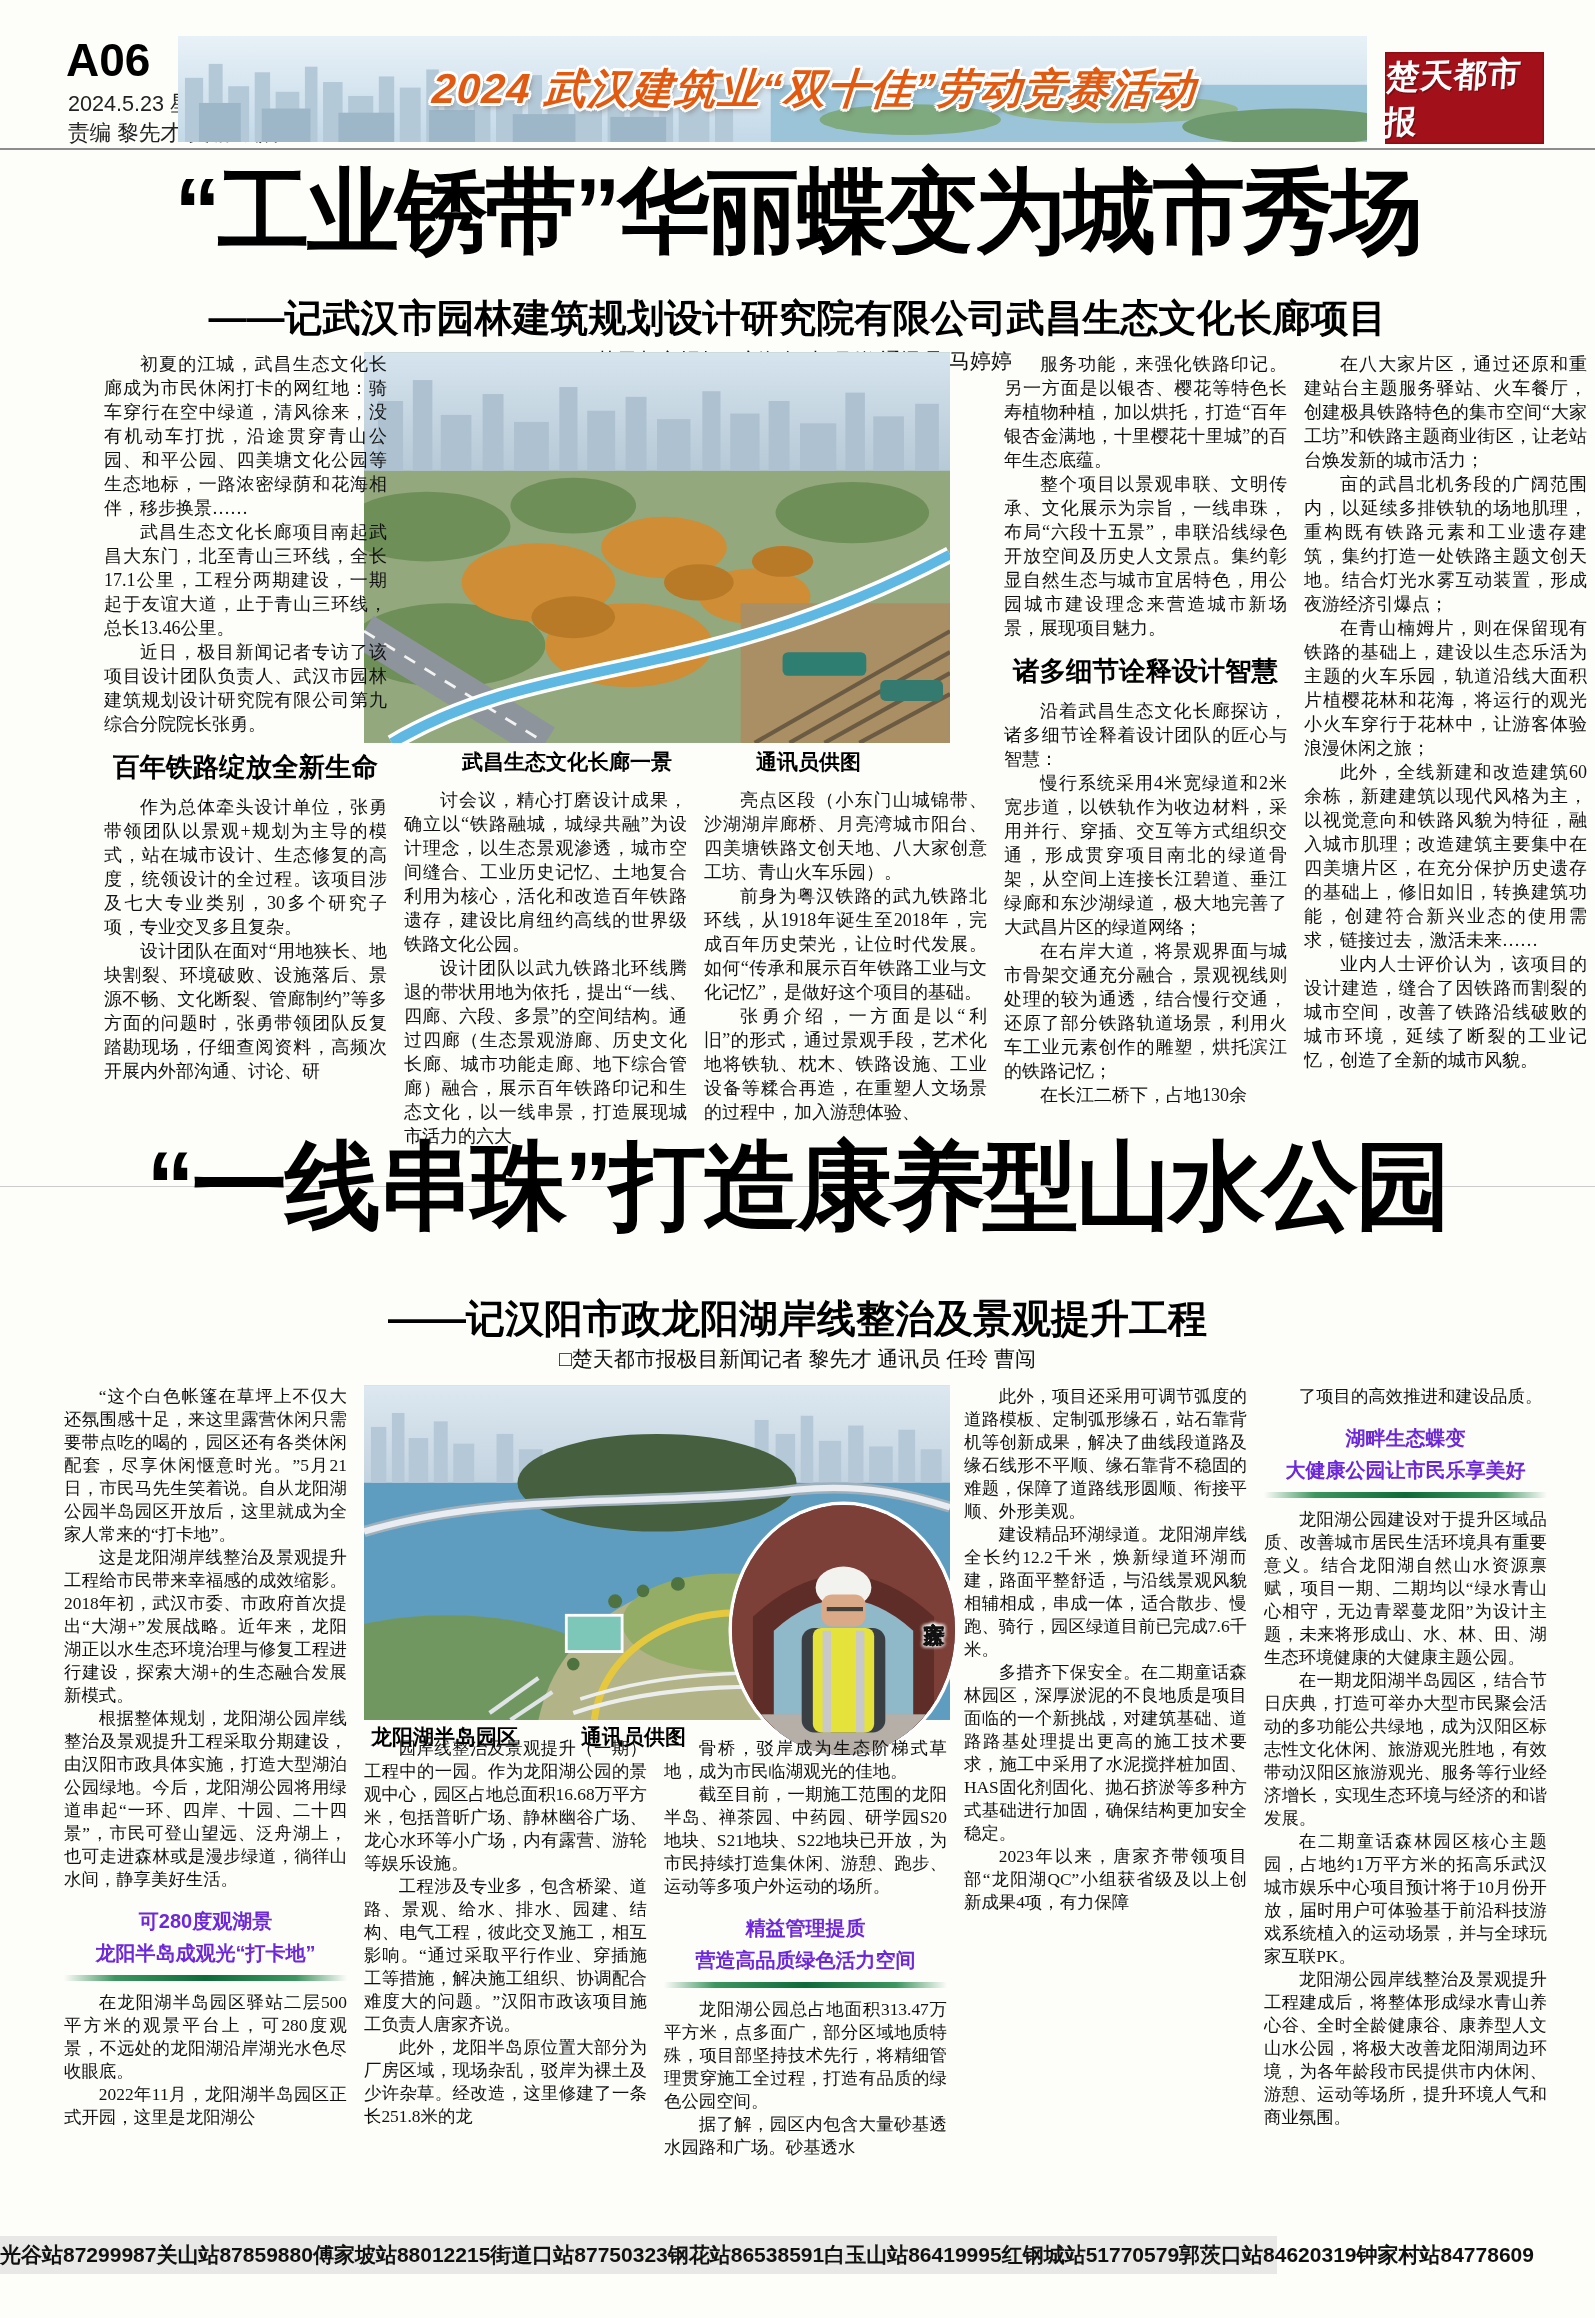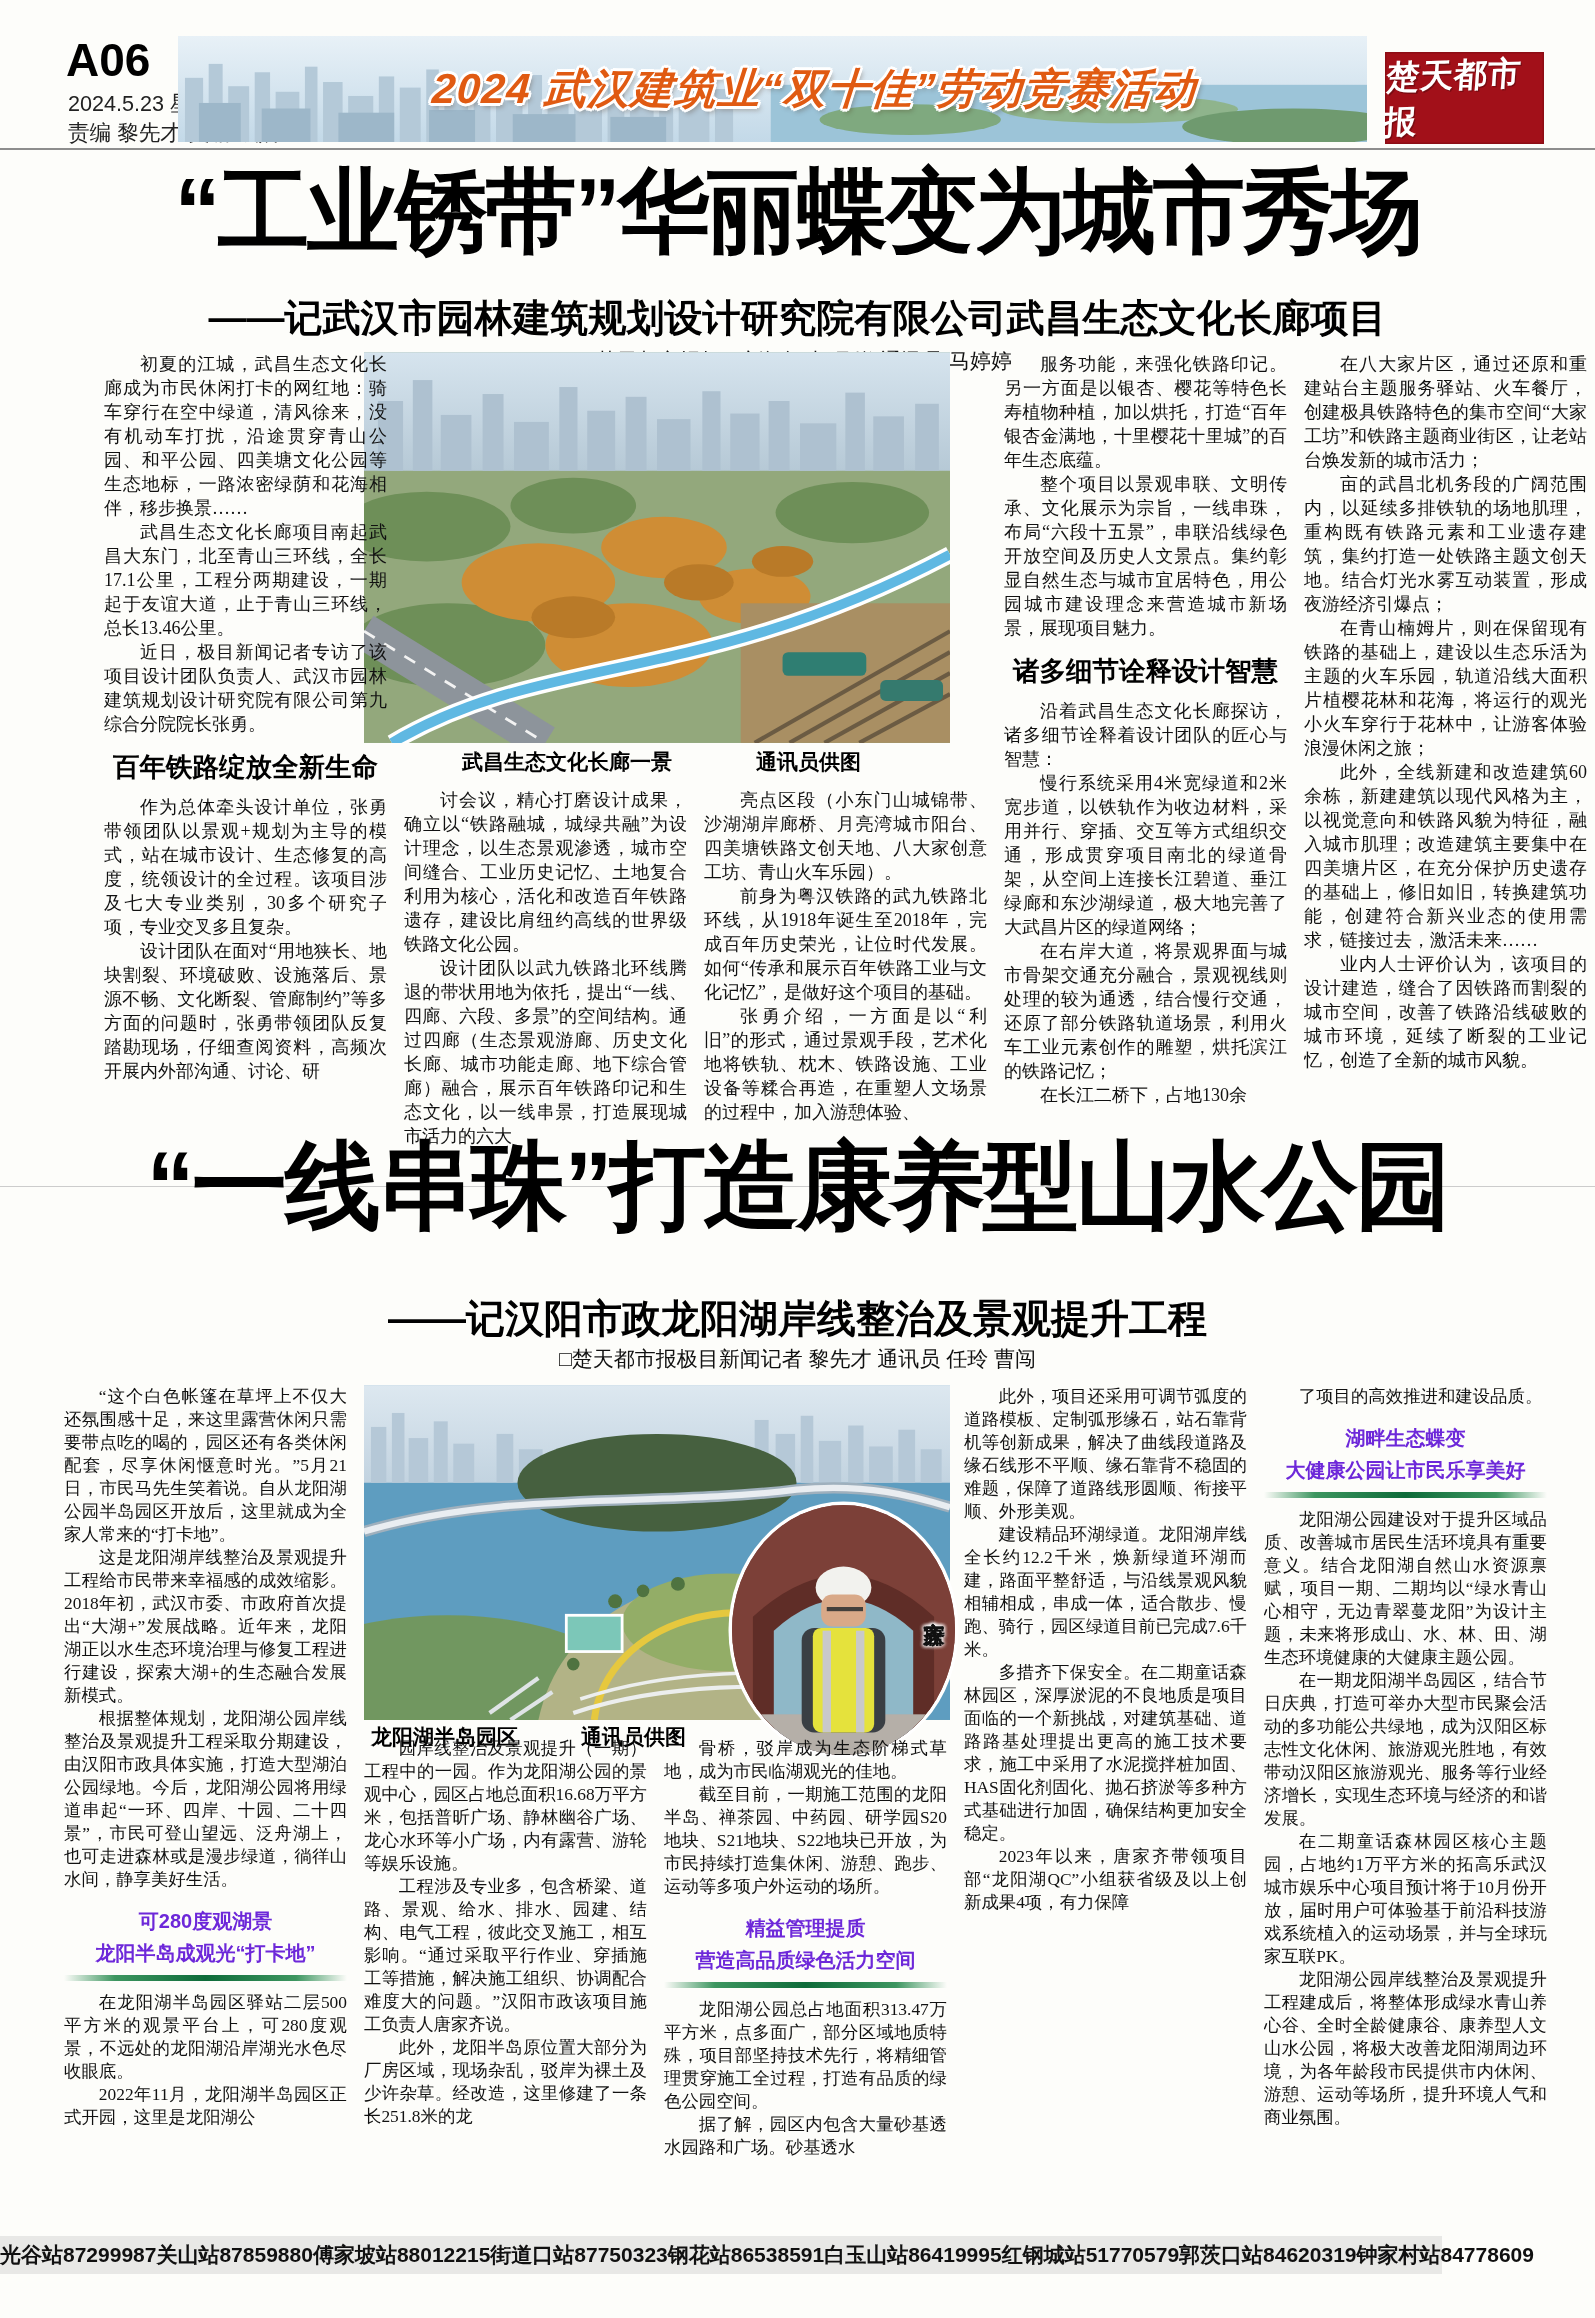"光谷站87299987" .footer { width: 1442px -> 1277px }
